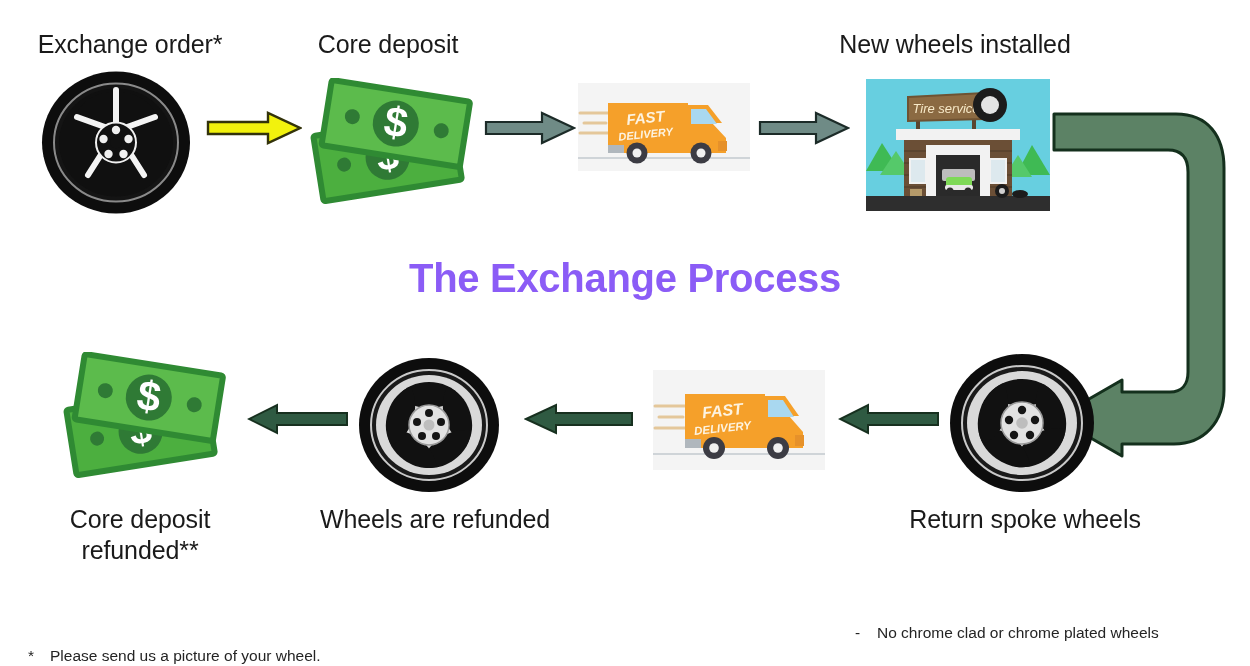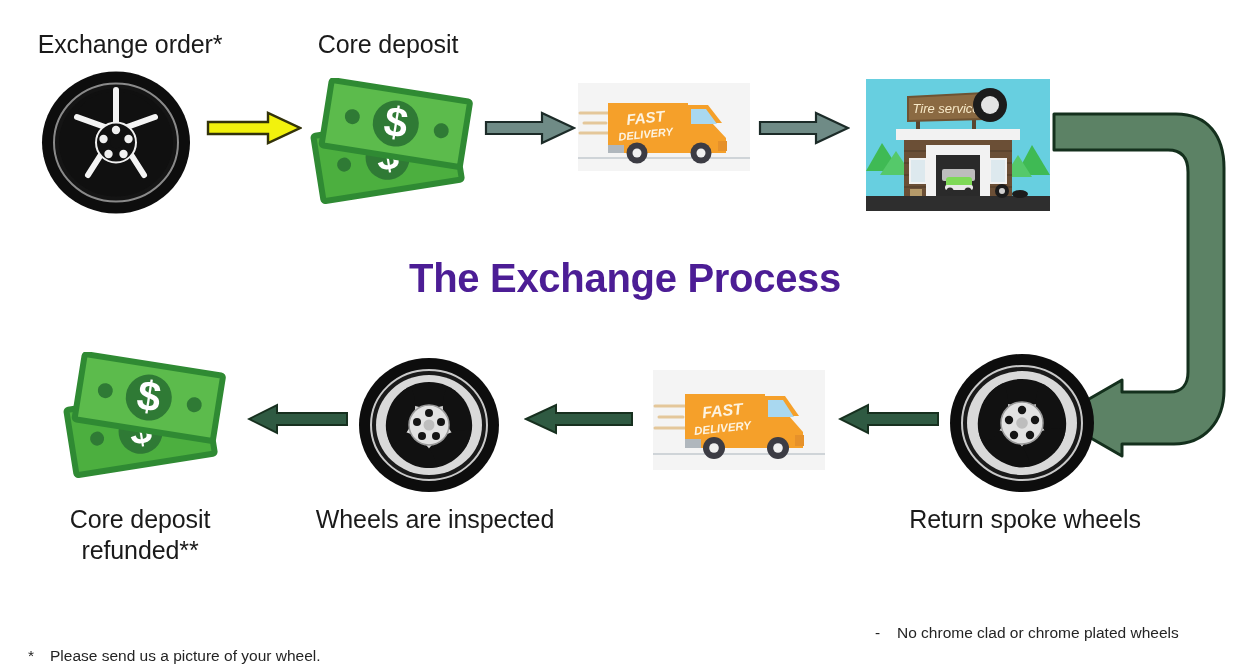"New wheels installed" div.lbl { html: none -> <div>New wheels installed</div> }
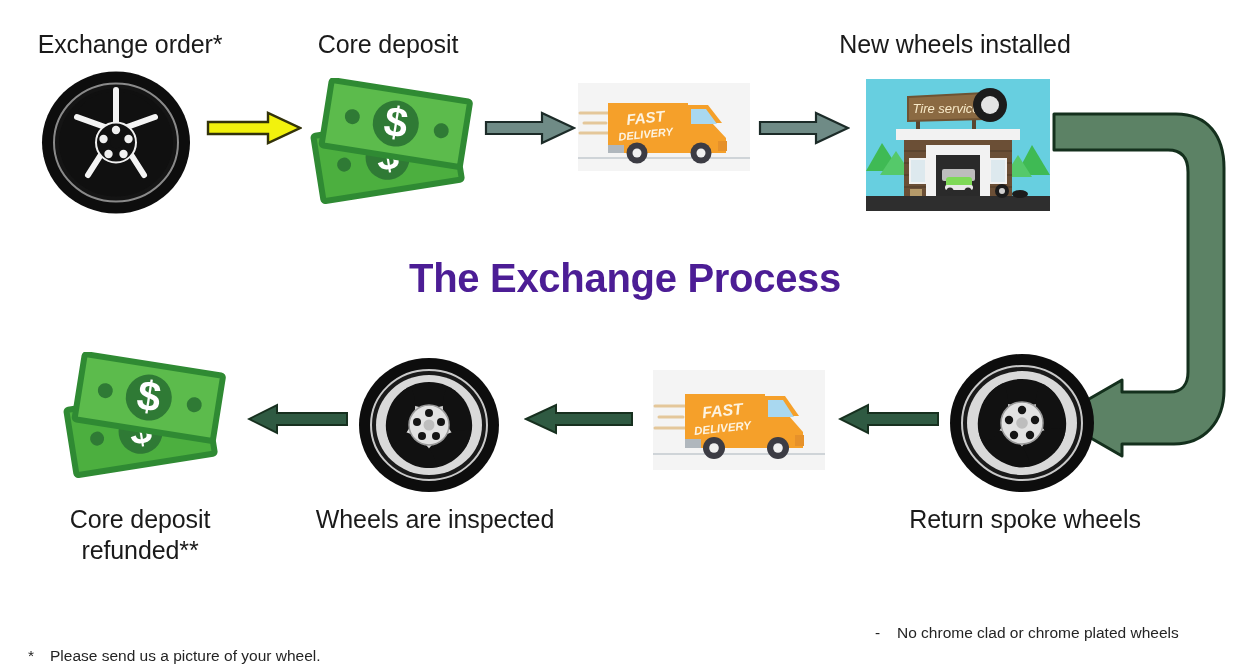"The Exchange Process" #title { color: #4c1d95 -> #8b5cf6 }
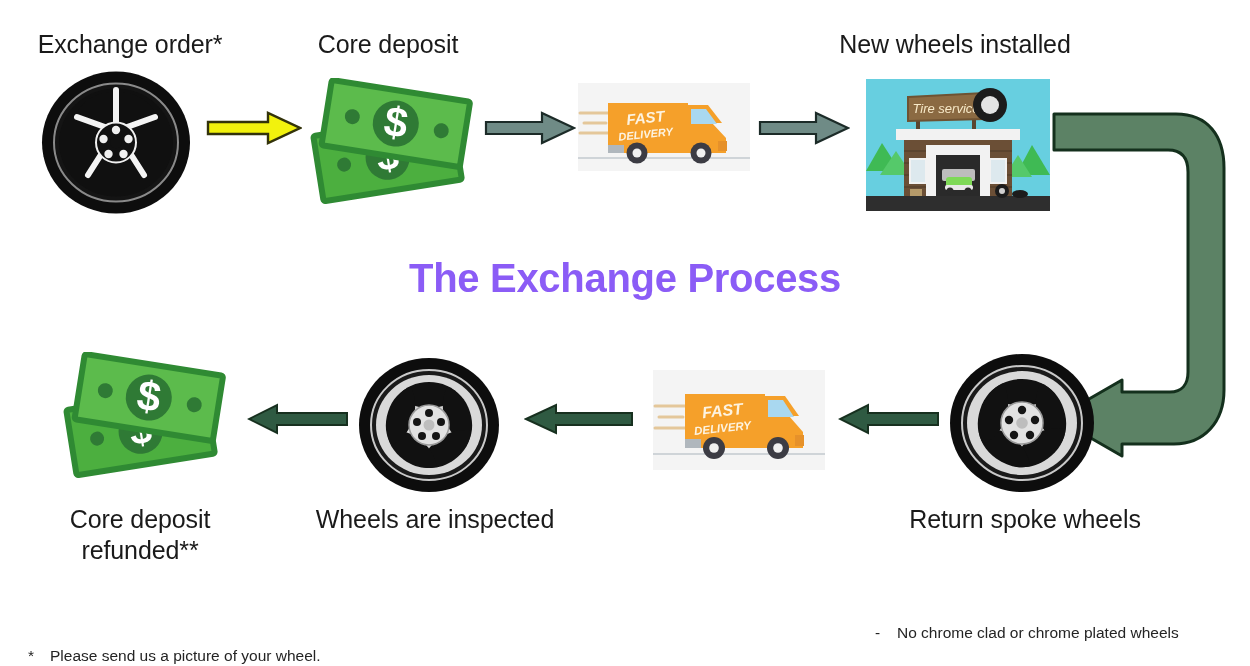"Wheels are inspected" div.lbl { text: inspected -> refunded }
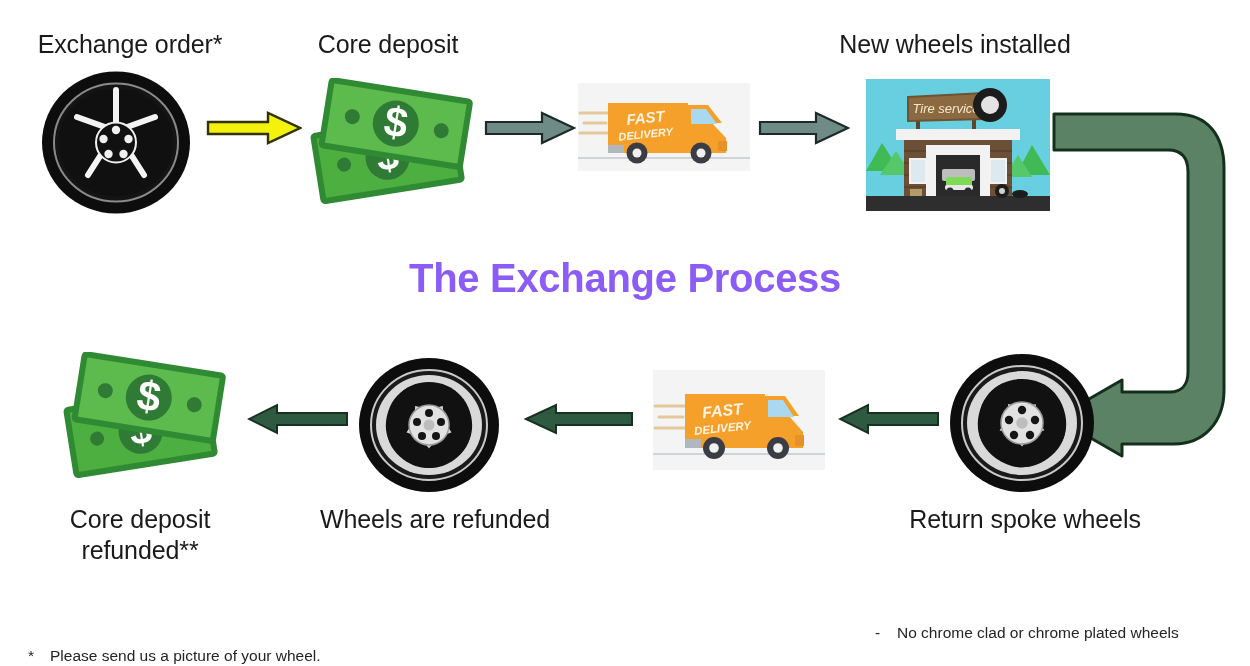"- No chrome clad or" div.note { margin-left: 20px -> none }
